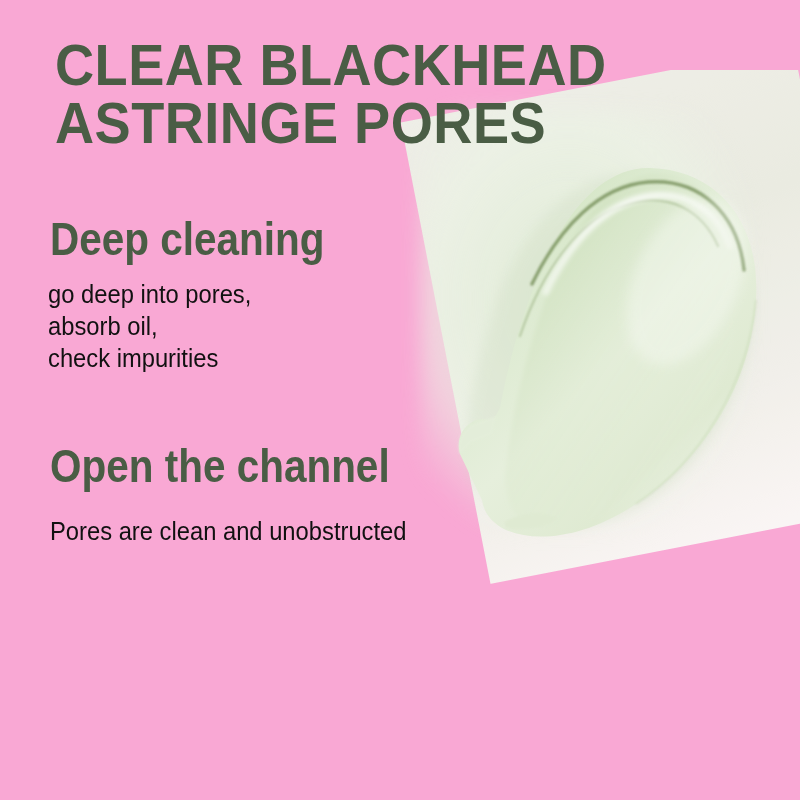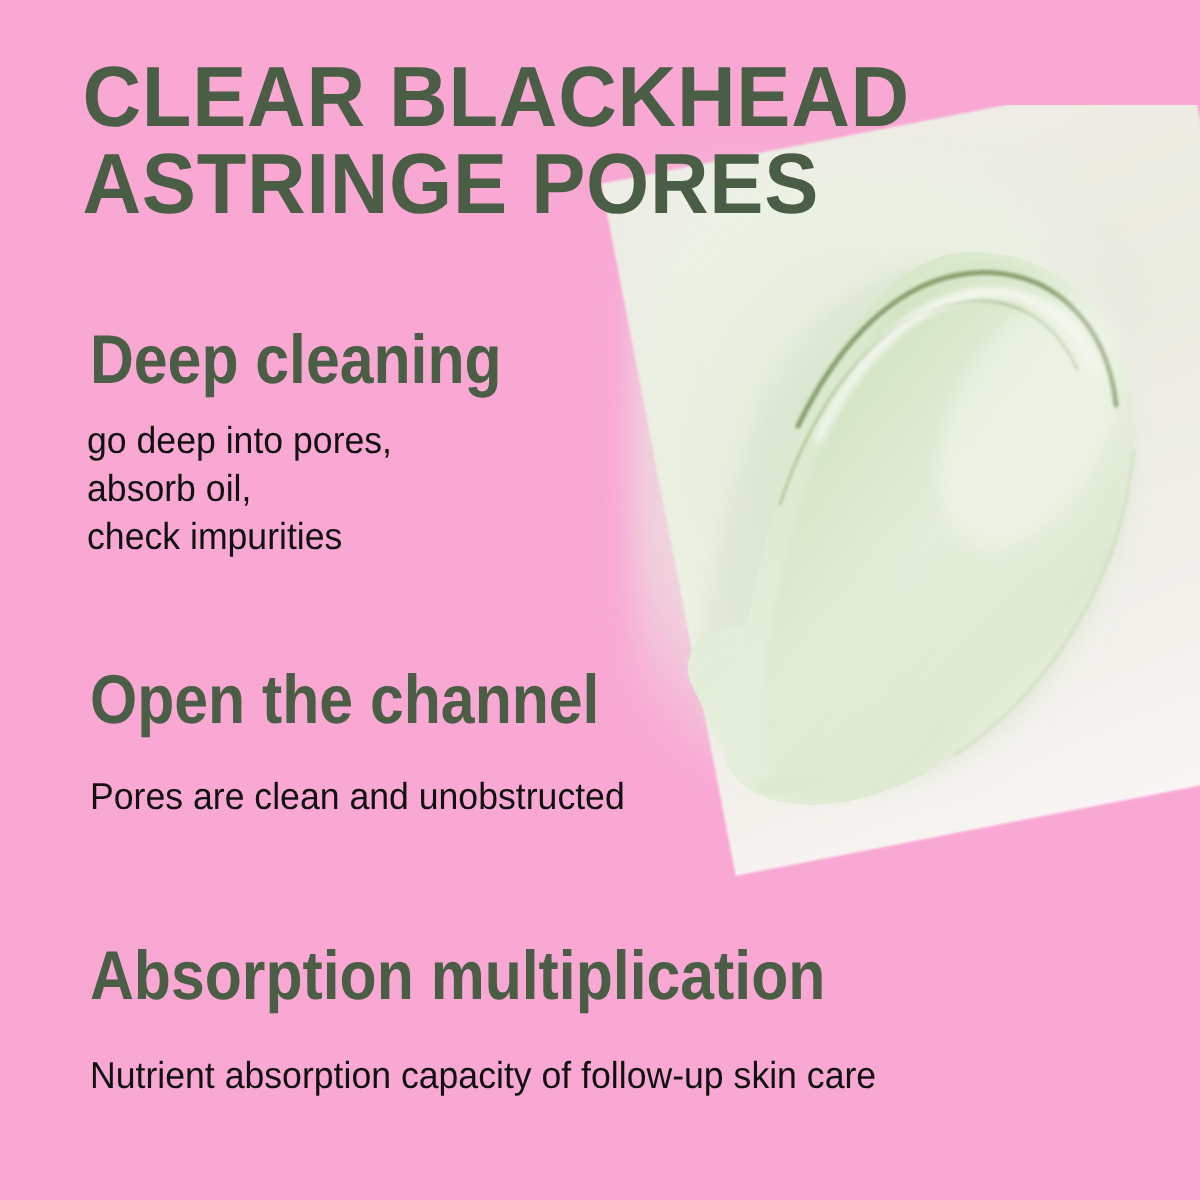"Deep cleaning" .sect { left: 60px -> 50px }
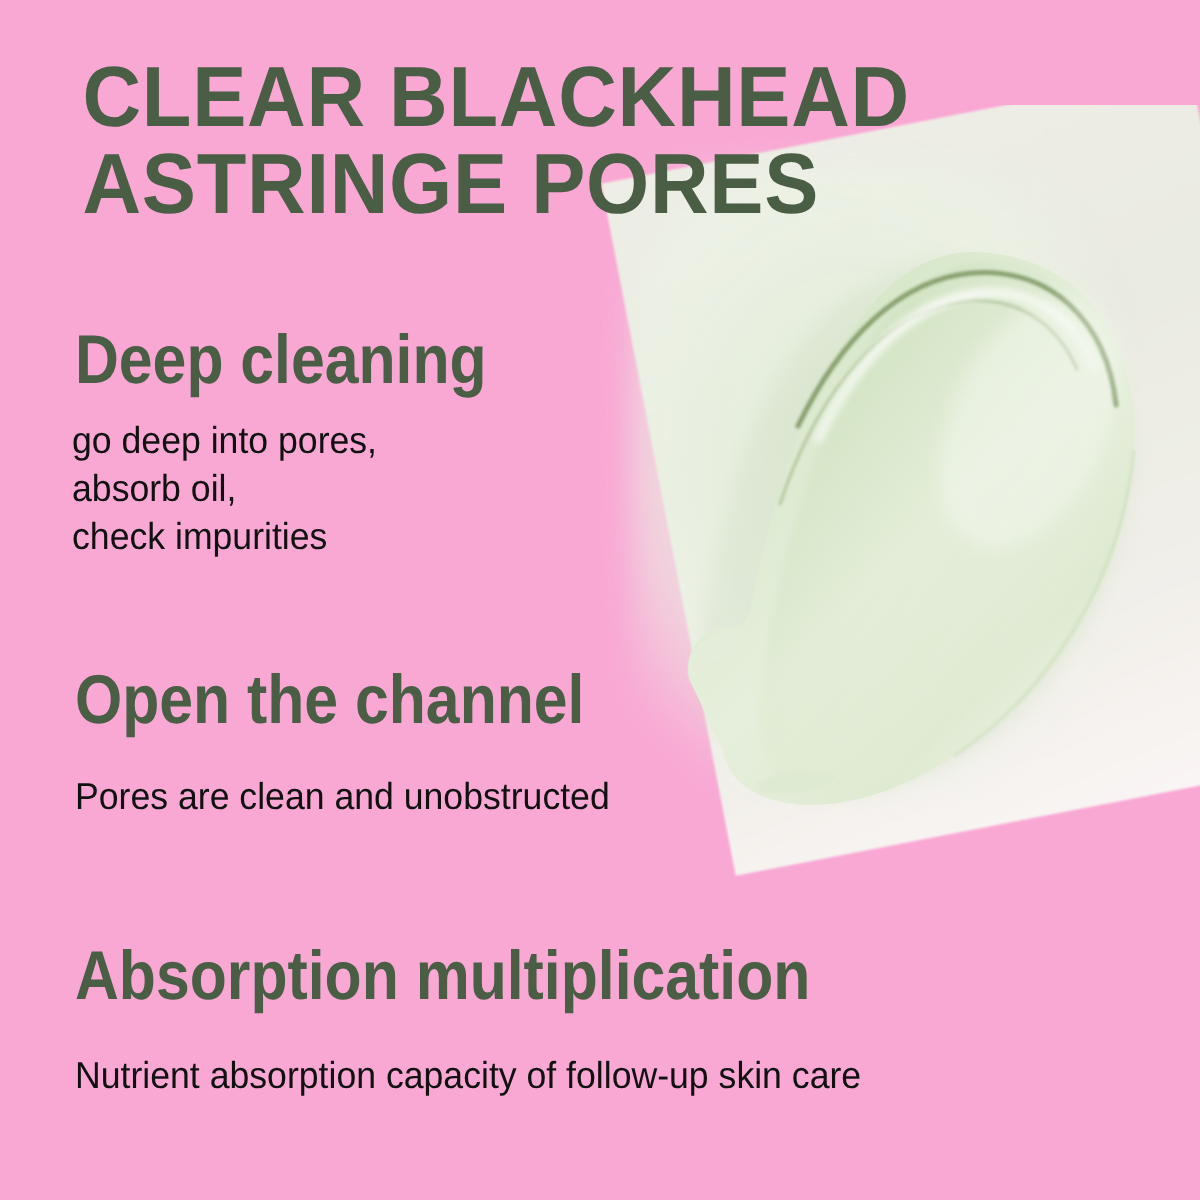"Absorption multiplication" div.sect { html: <div> <div>Absorption multiplication</div> <div>Nutrient absorption capacity of follow-up skin care</div> </div> -> none }
